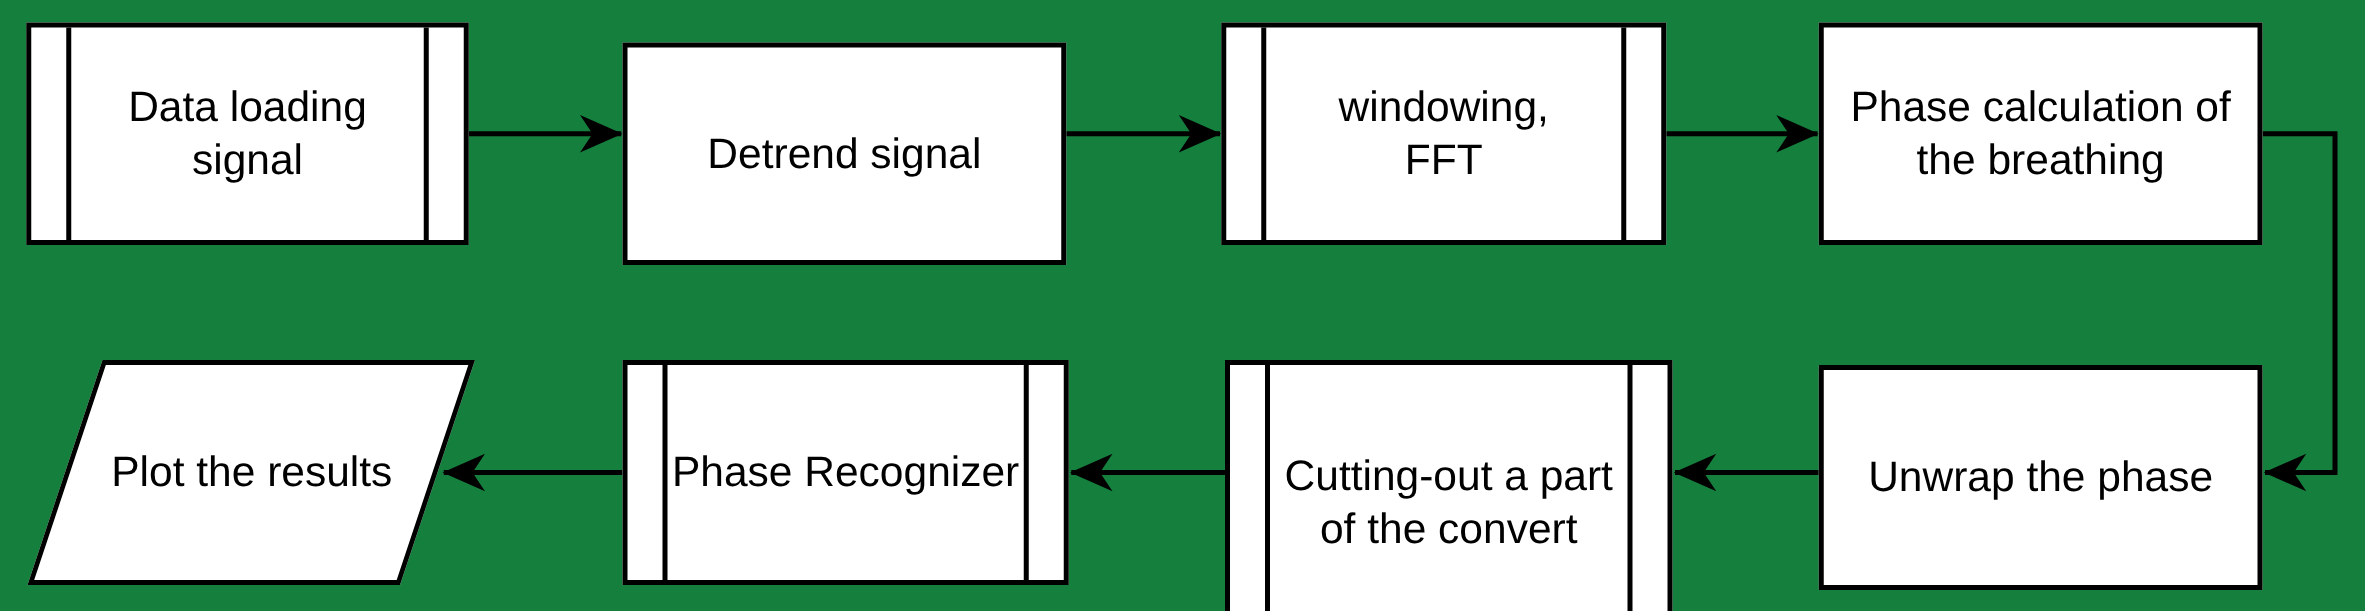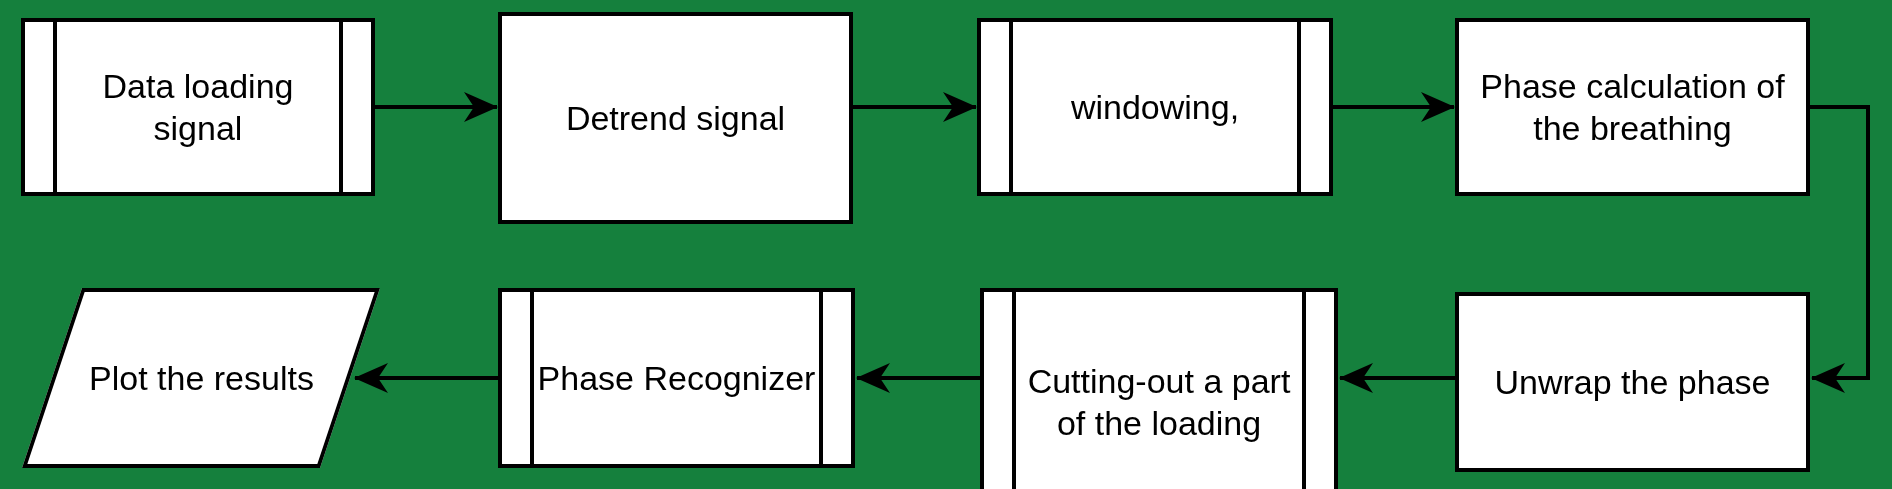"Detrend signal" #n-detrend-signal { height: 212px -> 178px; top: 12px -> 34px }
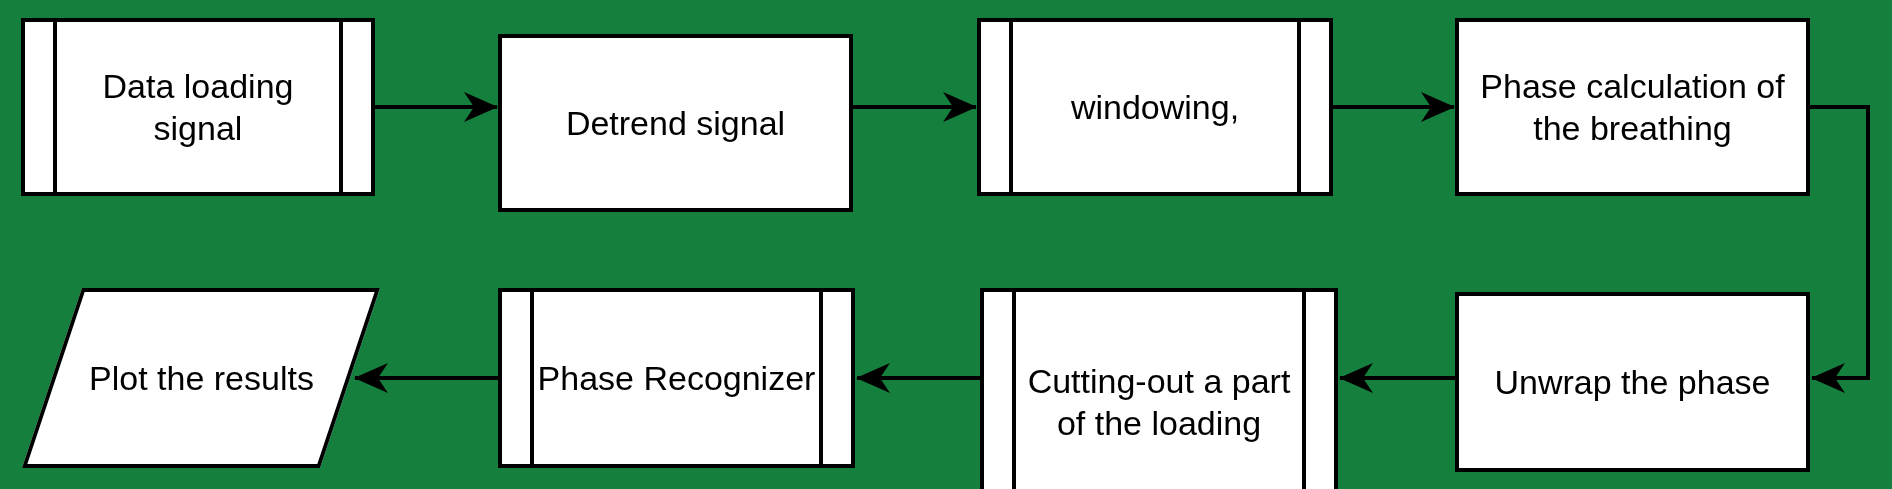"FFT" span { html: none -> <span>FFT</span> }
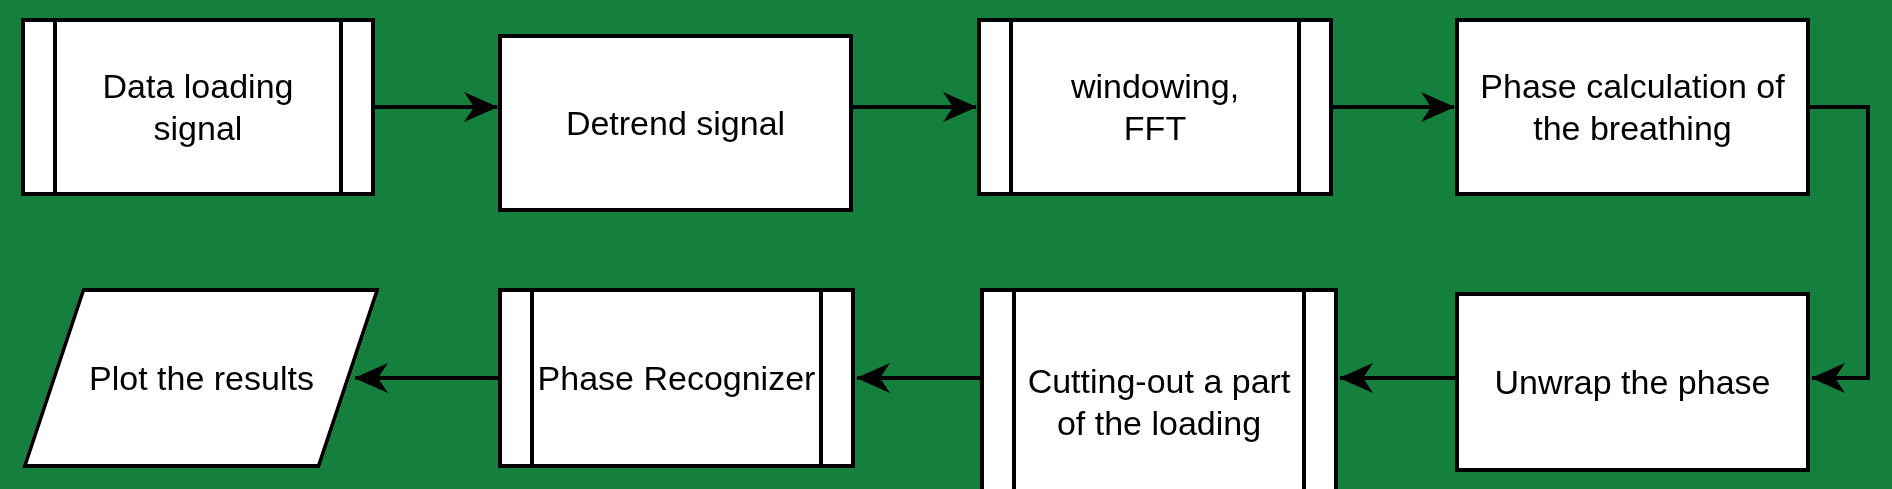"of the loading" span { text: loading -> convert }
